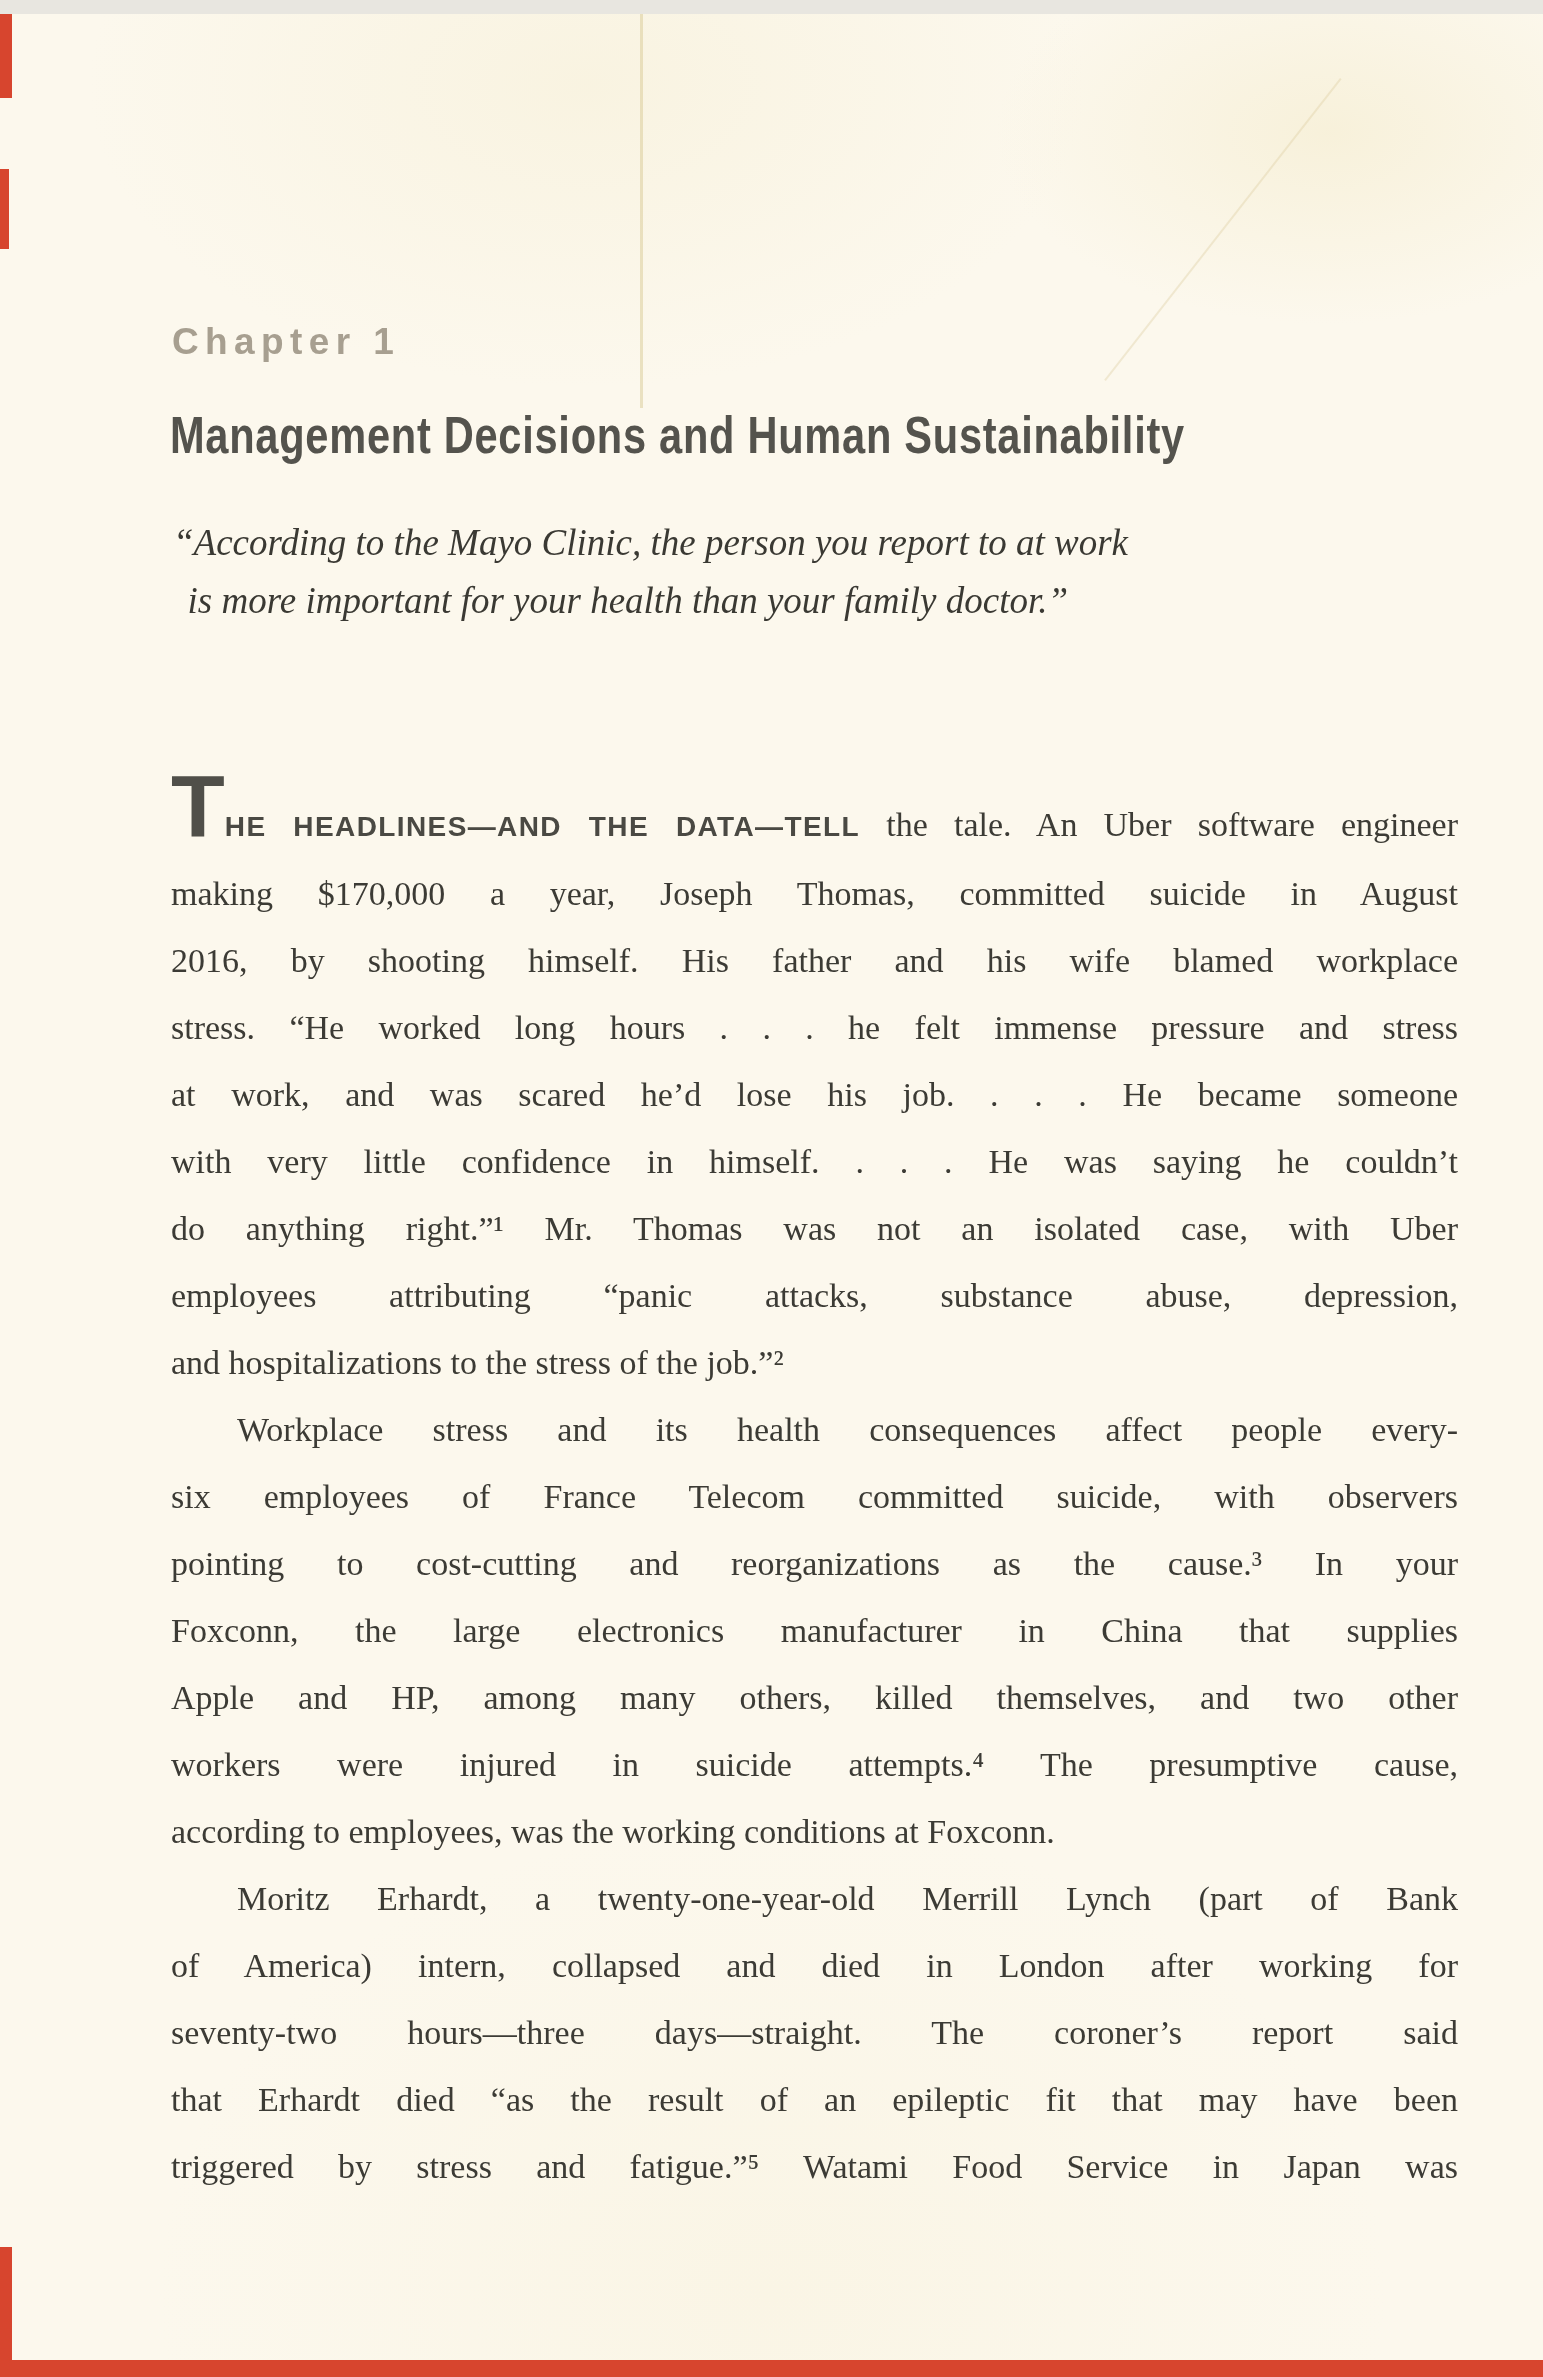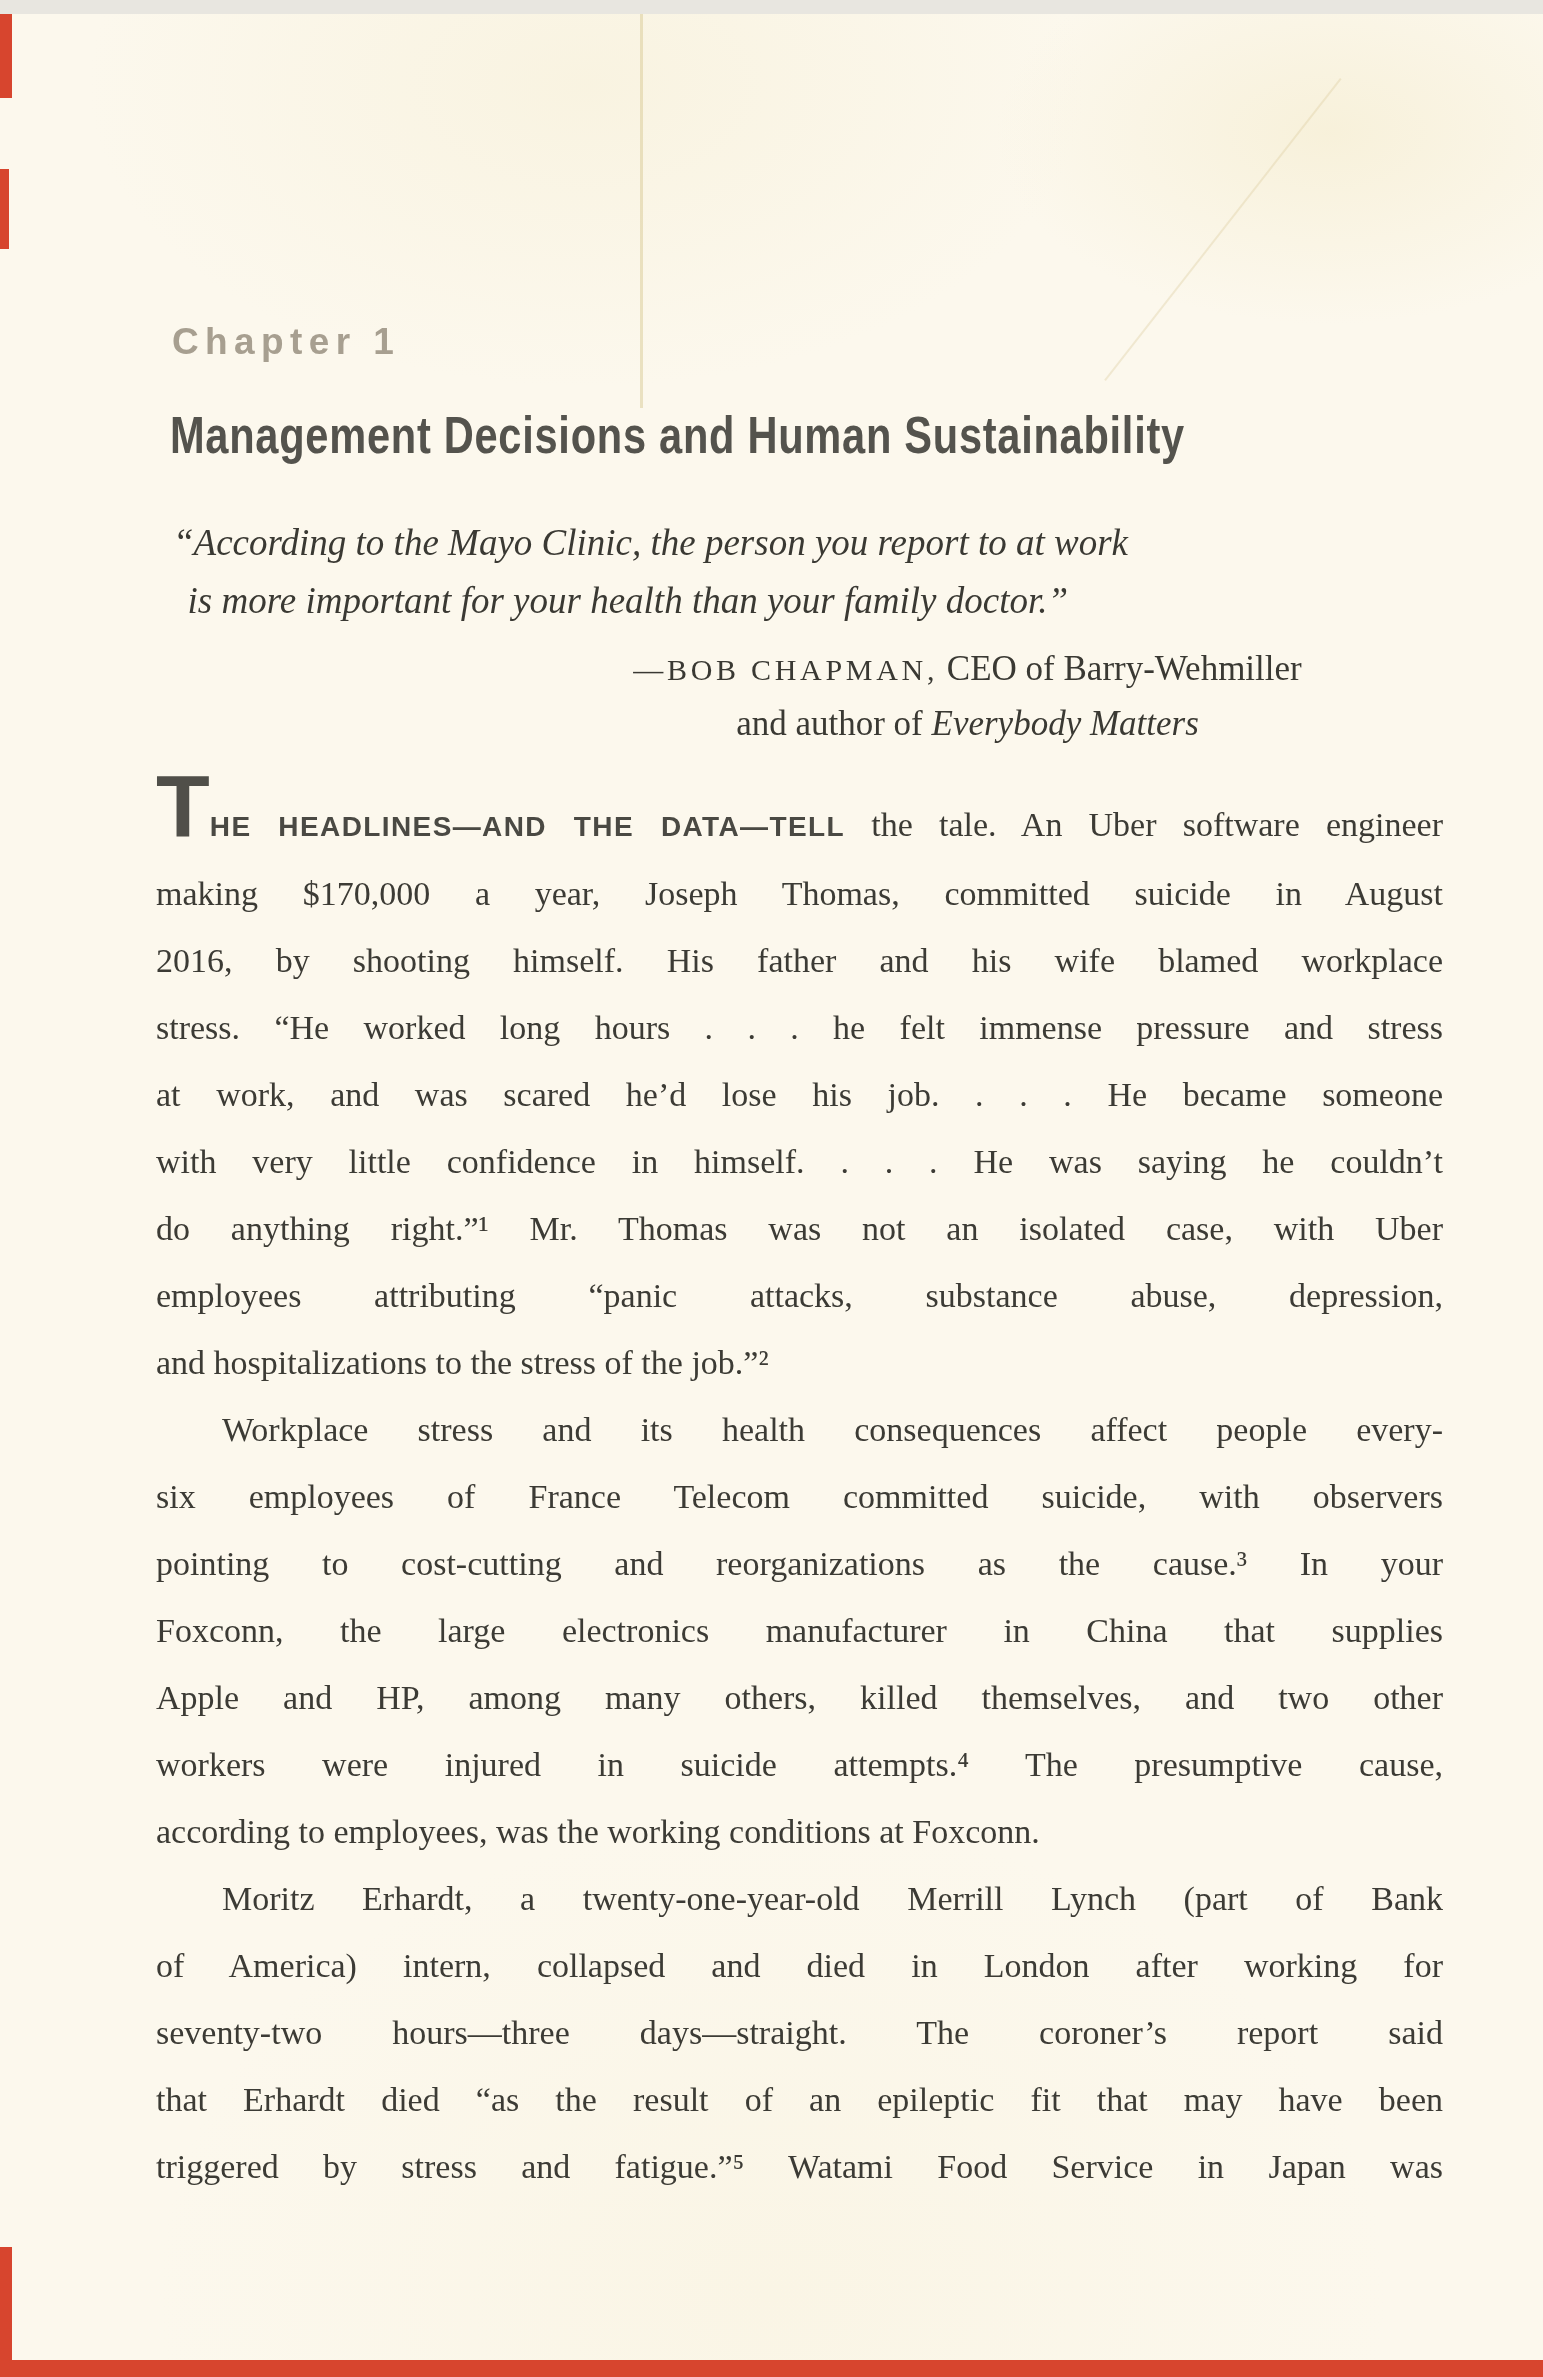"—BOB CHAPMAN, CEO of Barry-Wehmiller" div.attribution { html: <div> <div><span>—BOB CHAPMAN,</span><span> CEO of Barry-Wehmiller</span></div> <div><span>and author of </span><span>Everybody Matters</span></div> </div> -> none }
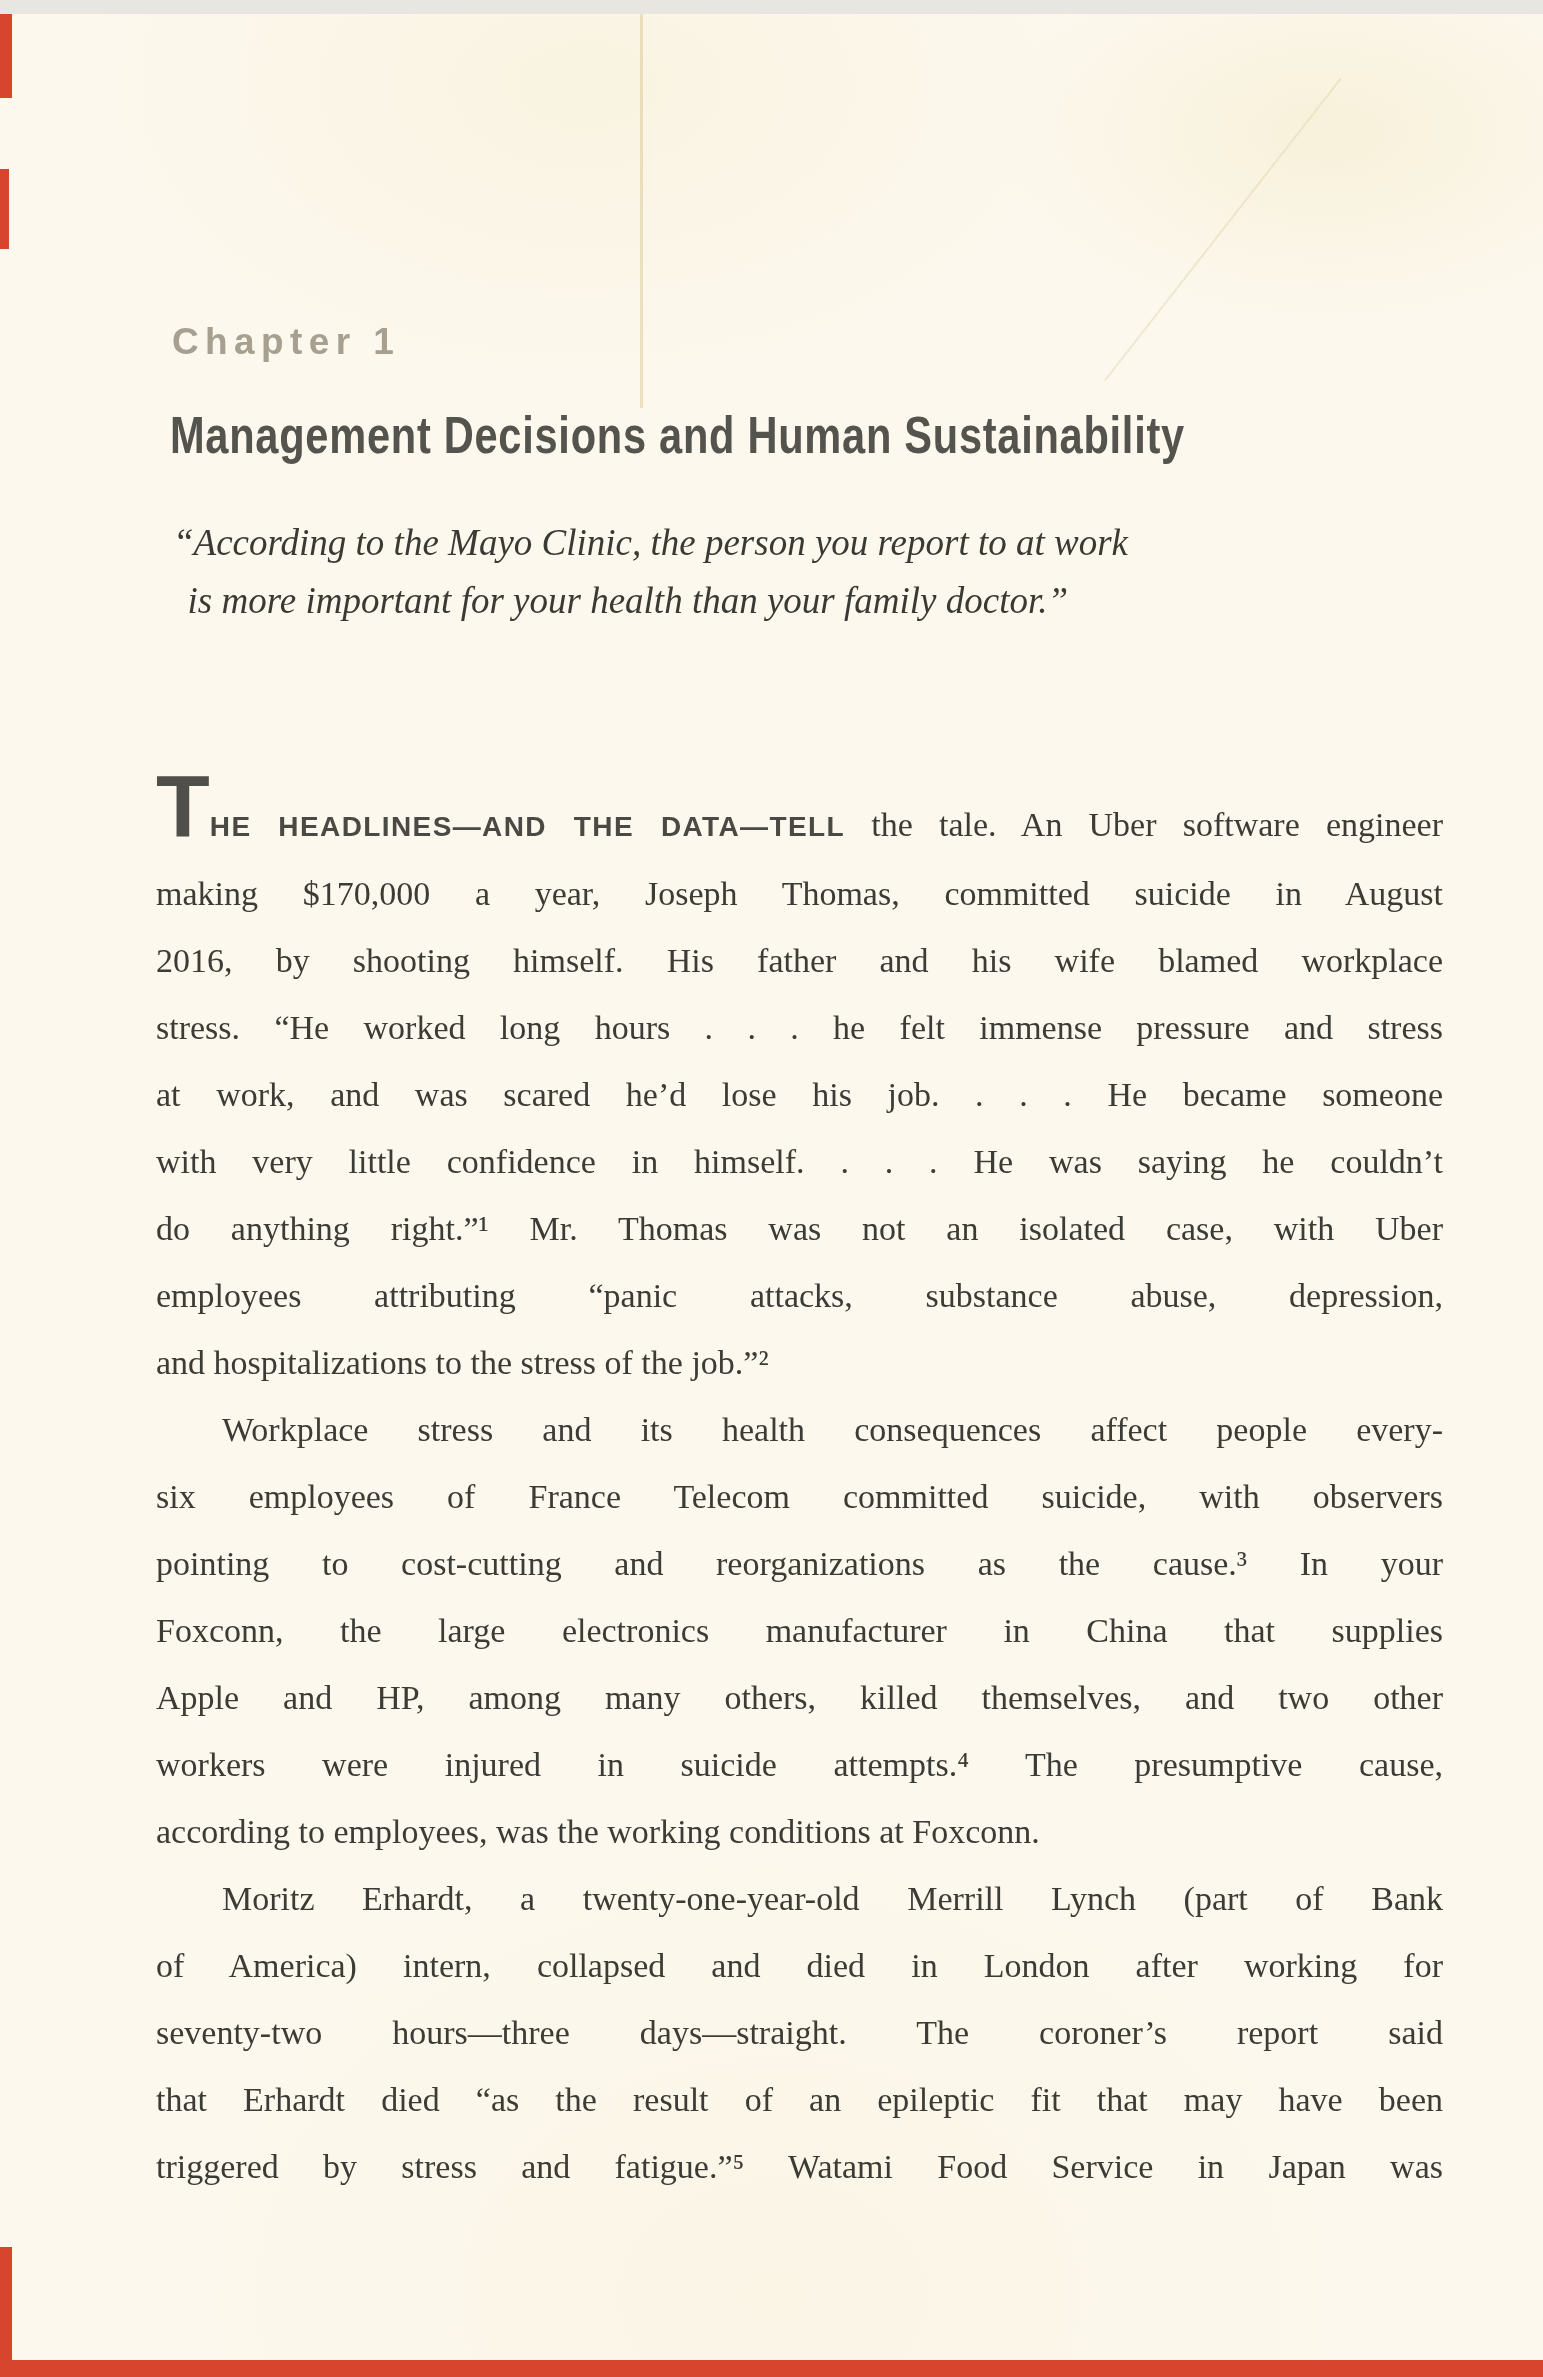"THE HEADLINES—AND THE DATA—TELL the" .body-text { left: 156px -> 171px }
